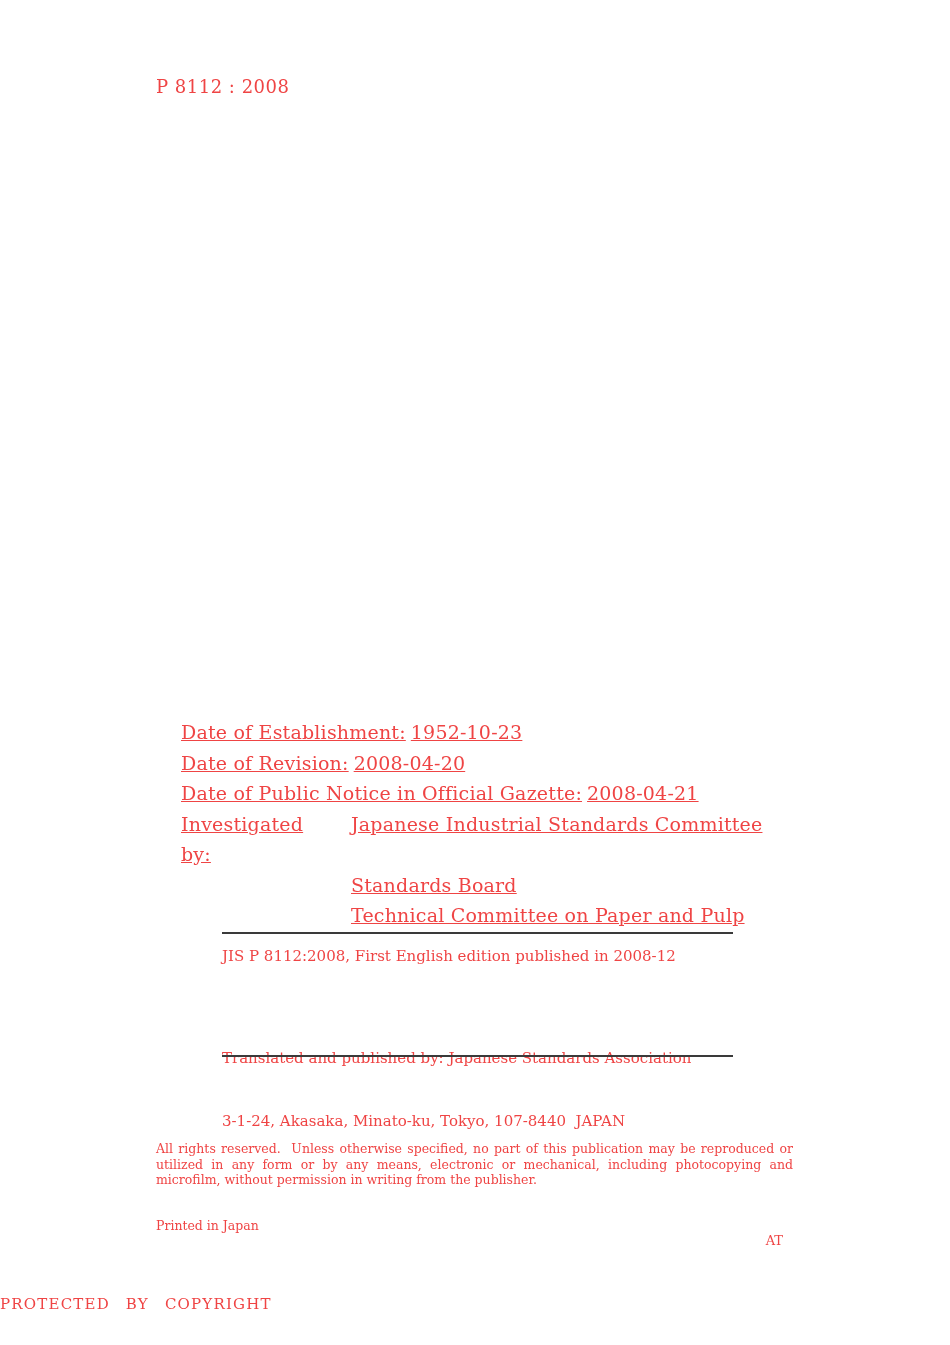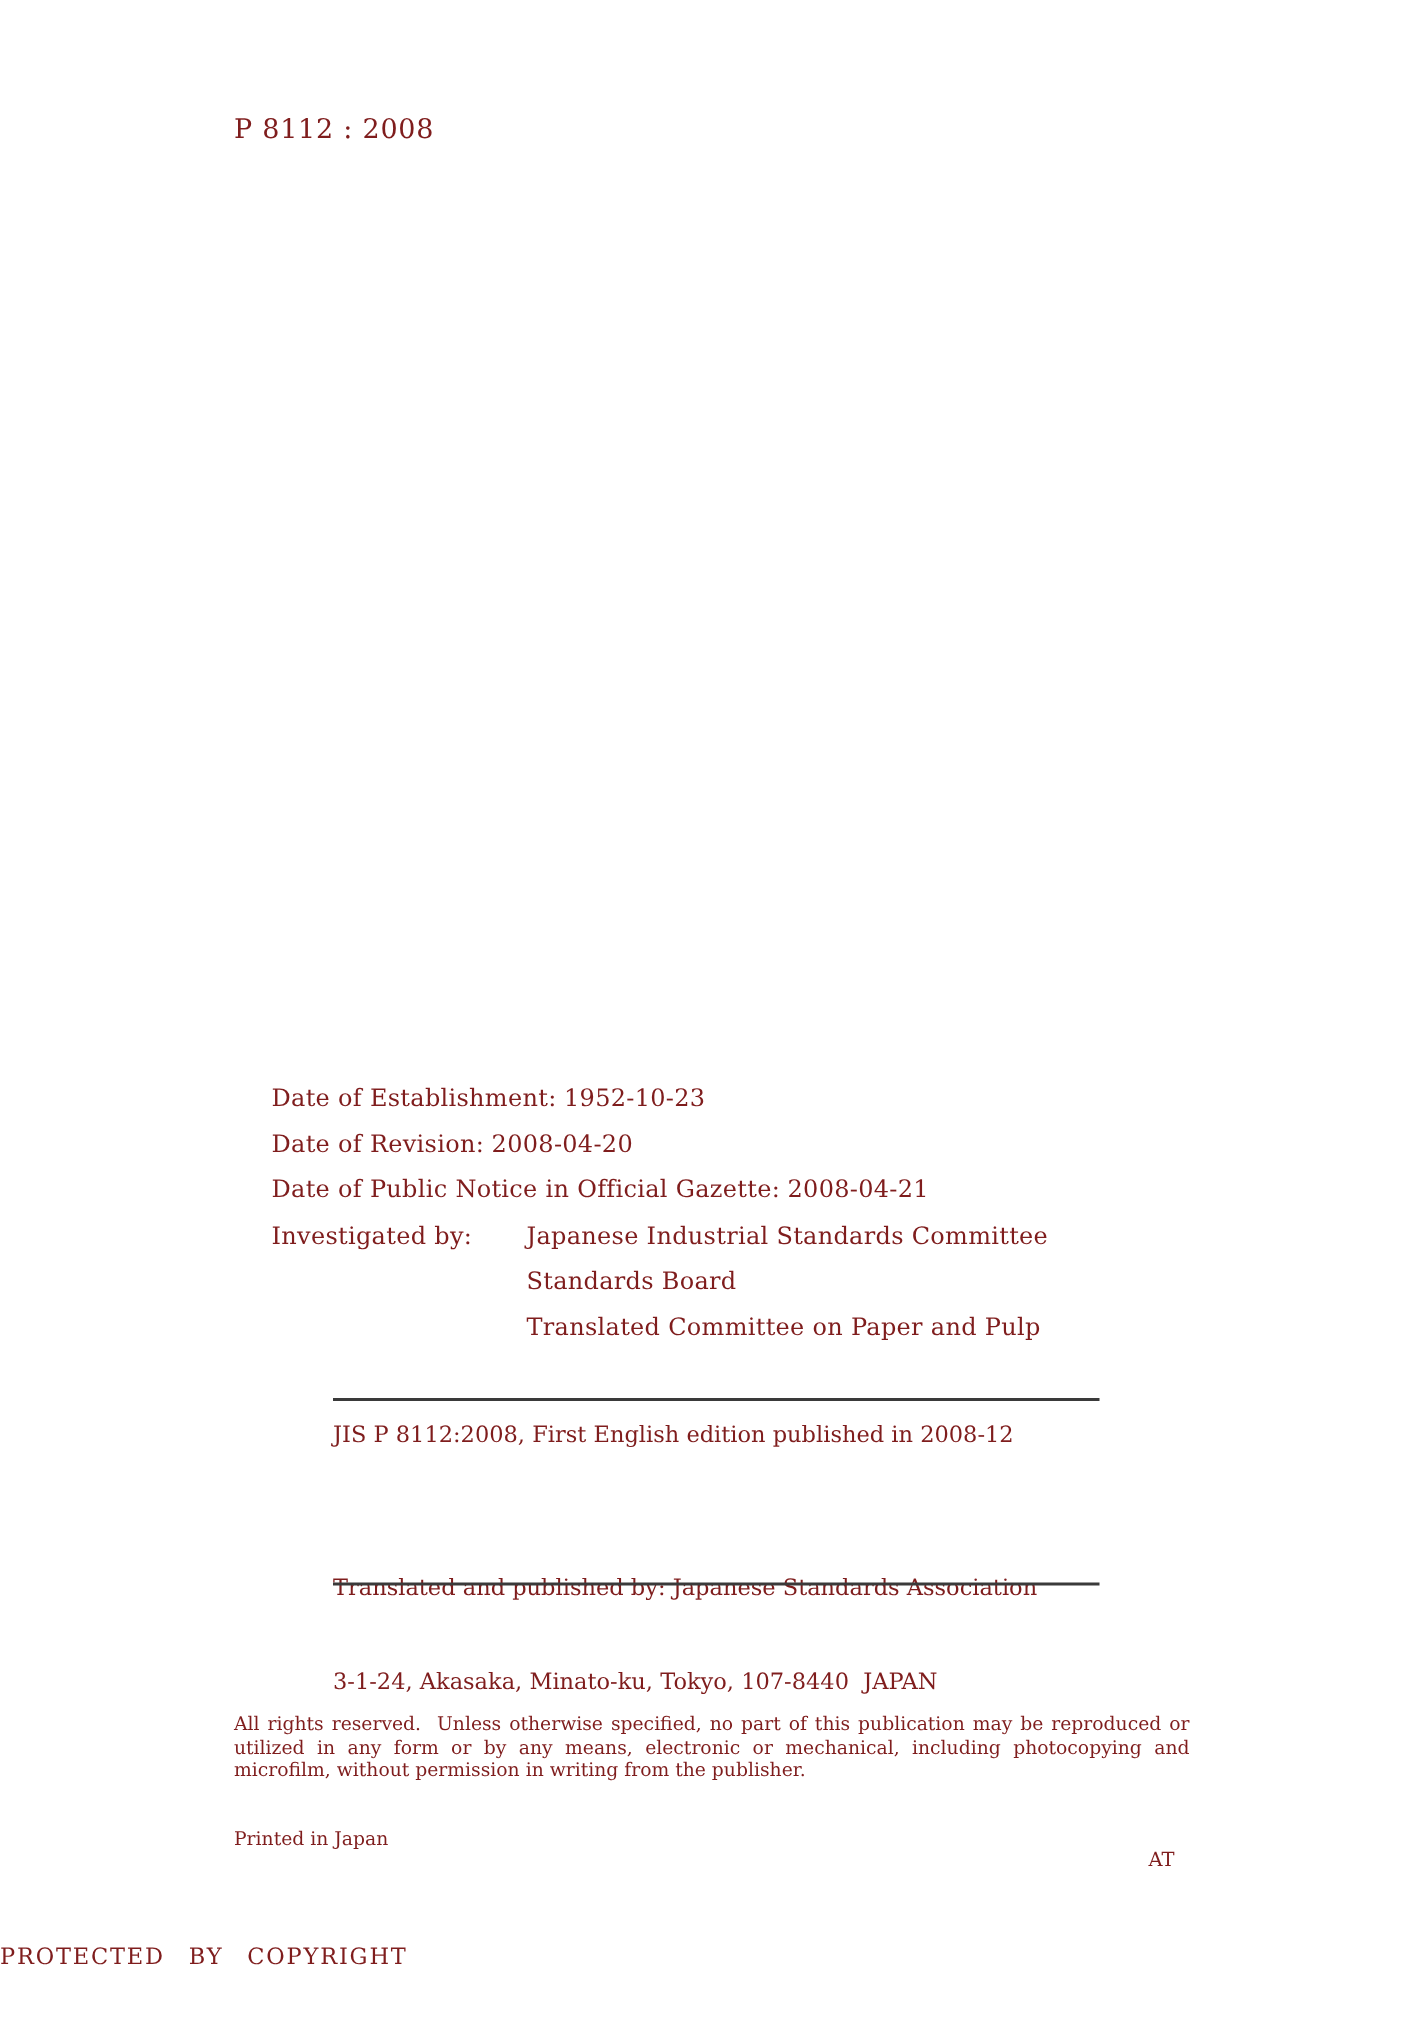"P 8112 : 2008" .page { color: #7f1d1d -> #ef4444 }
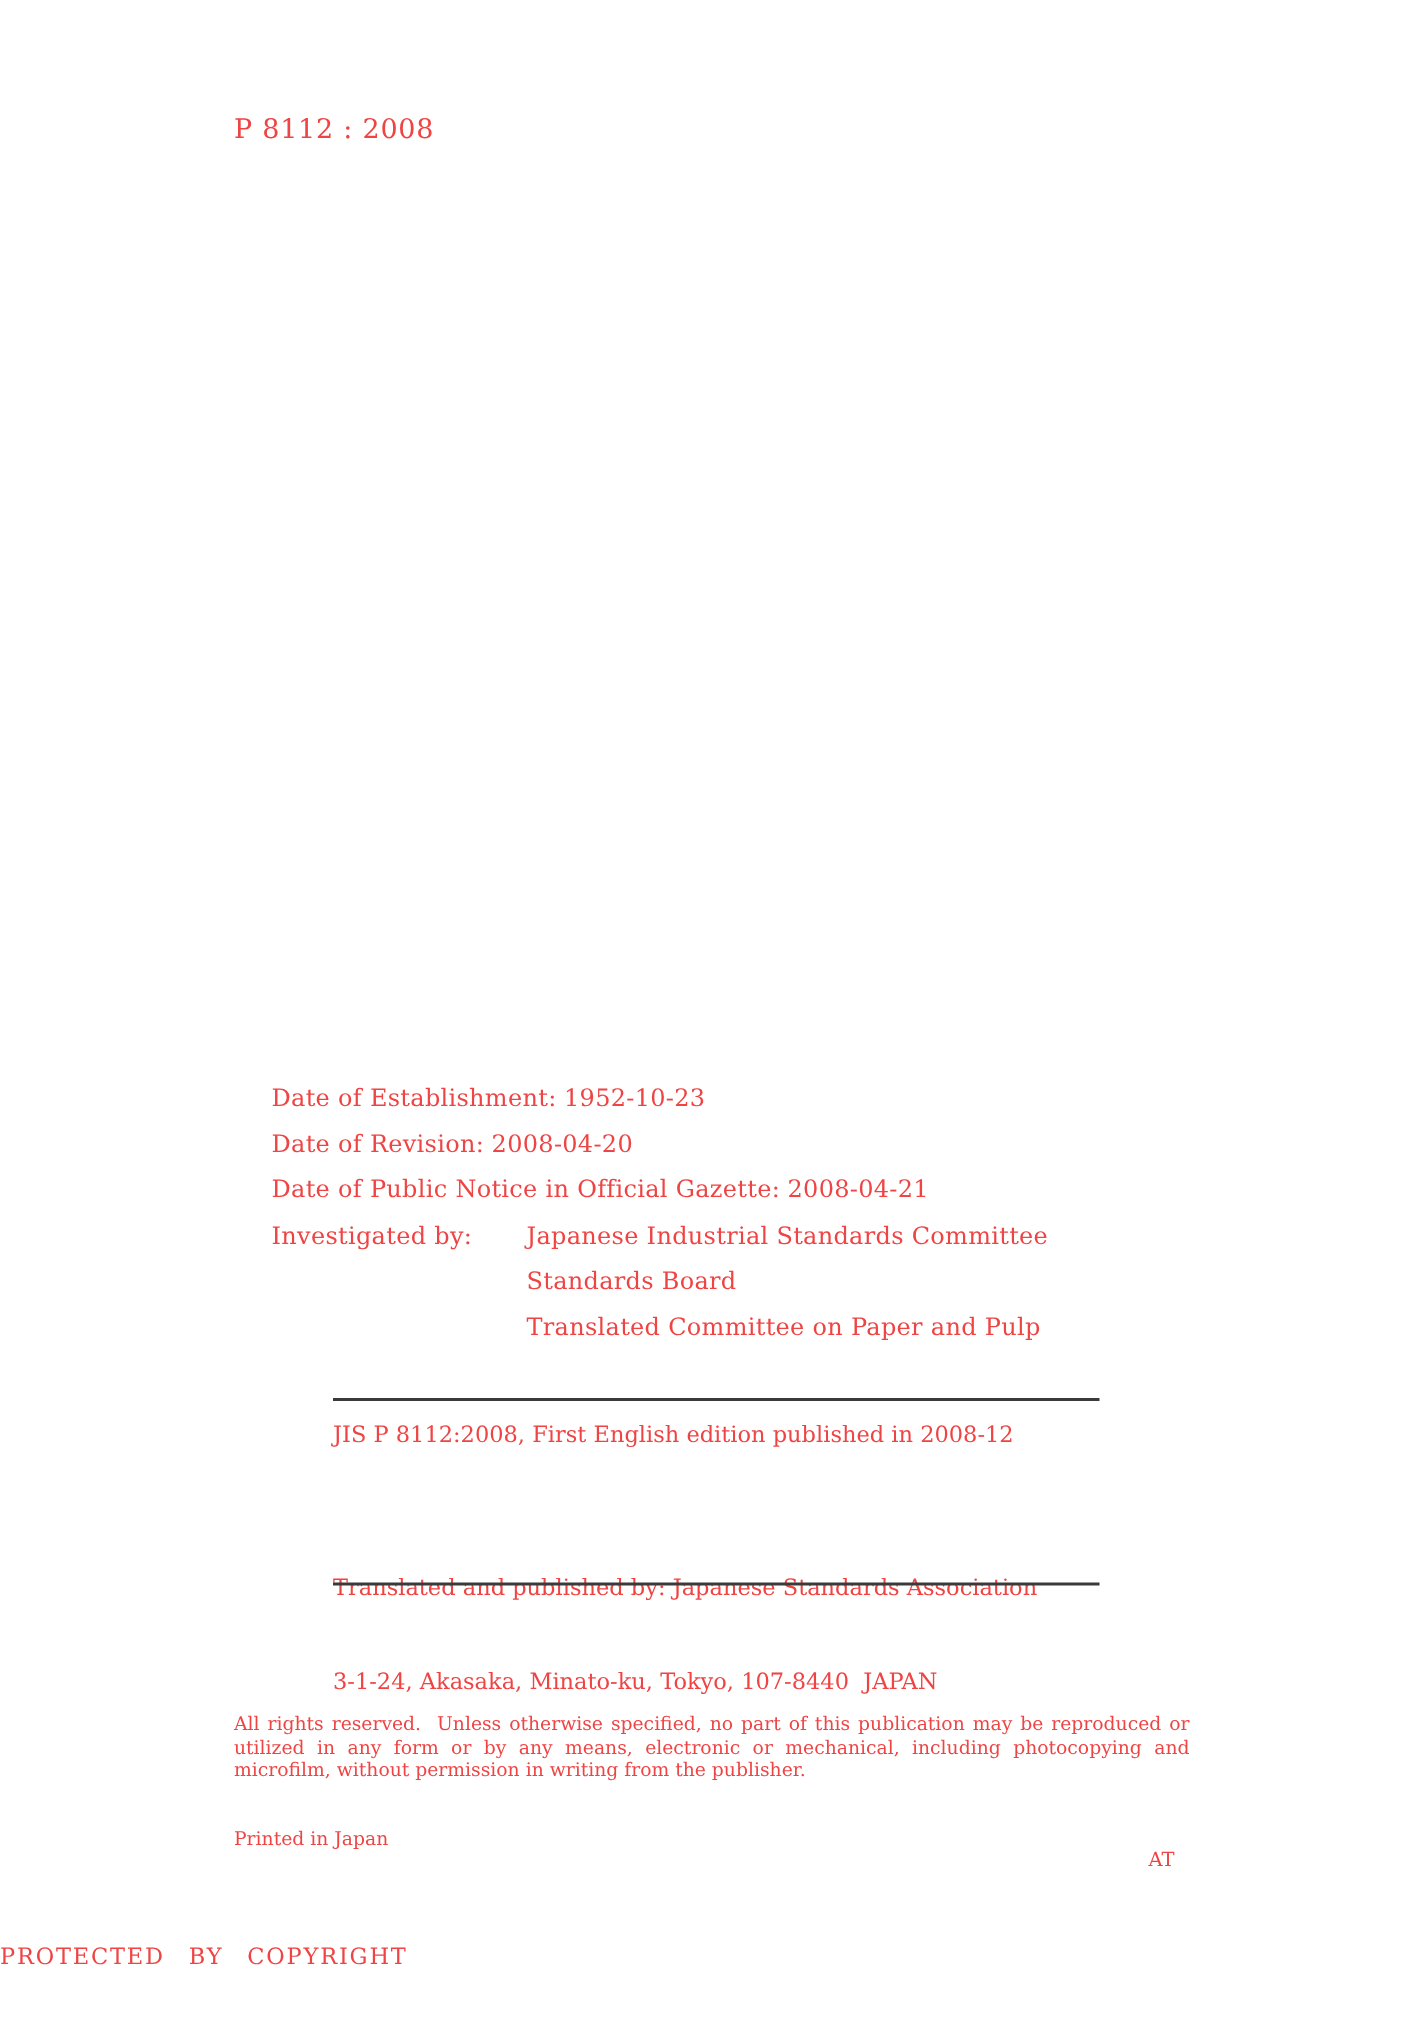"Date of Establishment: 1952-10-23" .dates-block { font-size: 16px -> 19px; text-decoration: none -> underline }
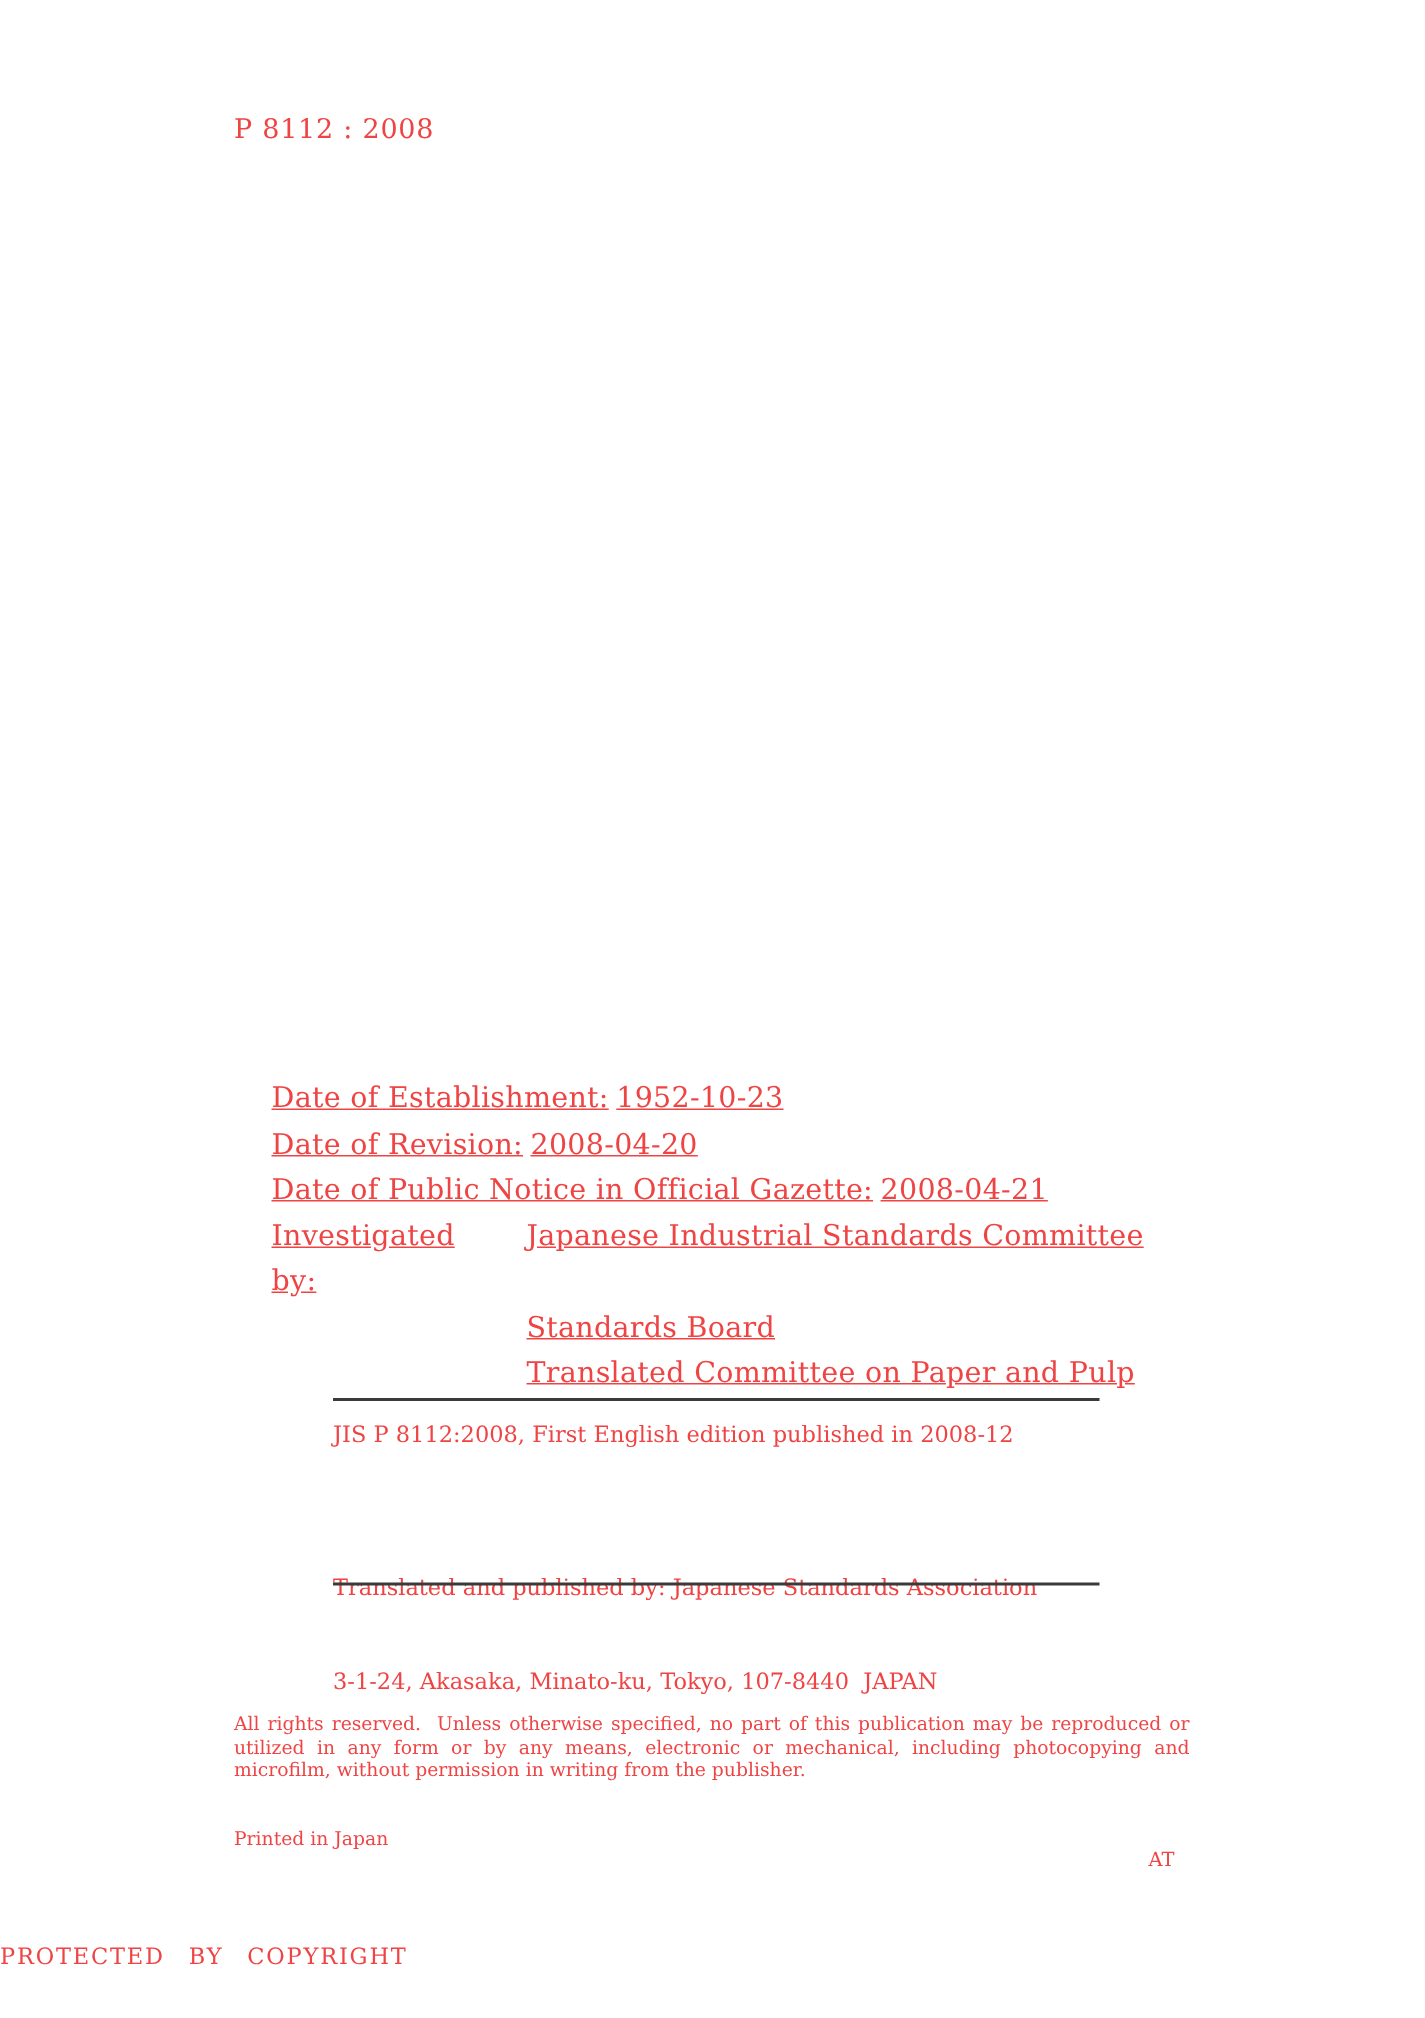"Translated Committee on Paper and" div.inv-value { text: Translated -> Technical }
